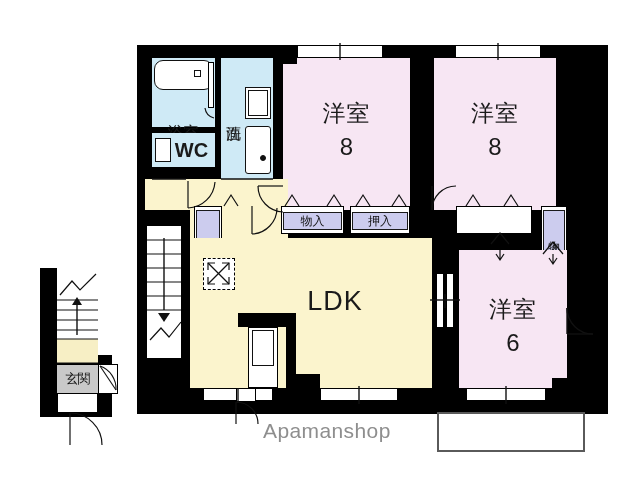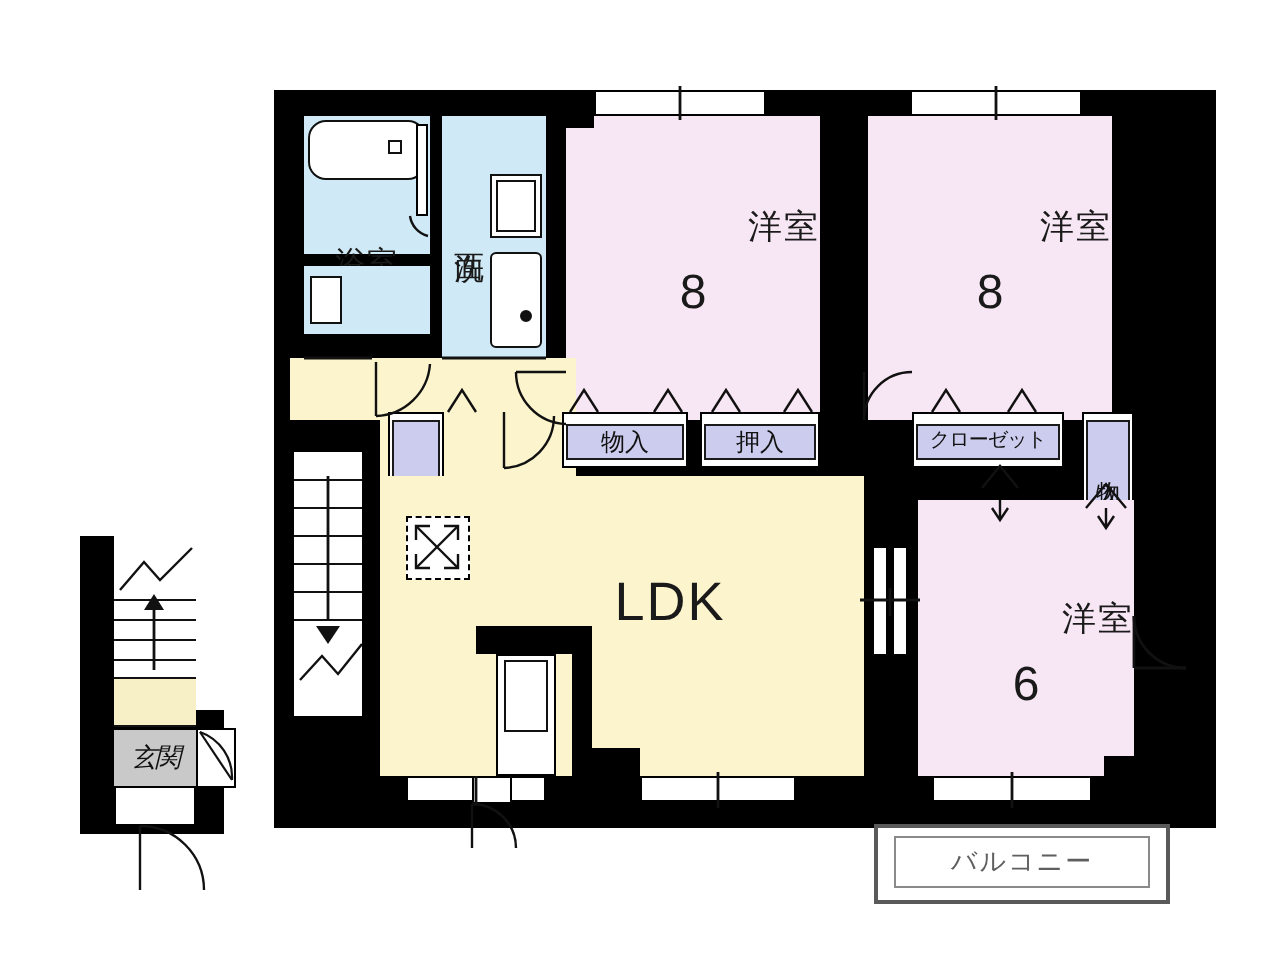"洋室" .roomname { font-size: 17px -> 23px; justify-content: flex-end -> none }
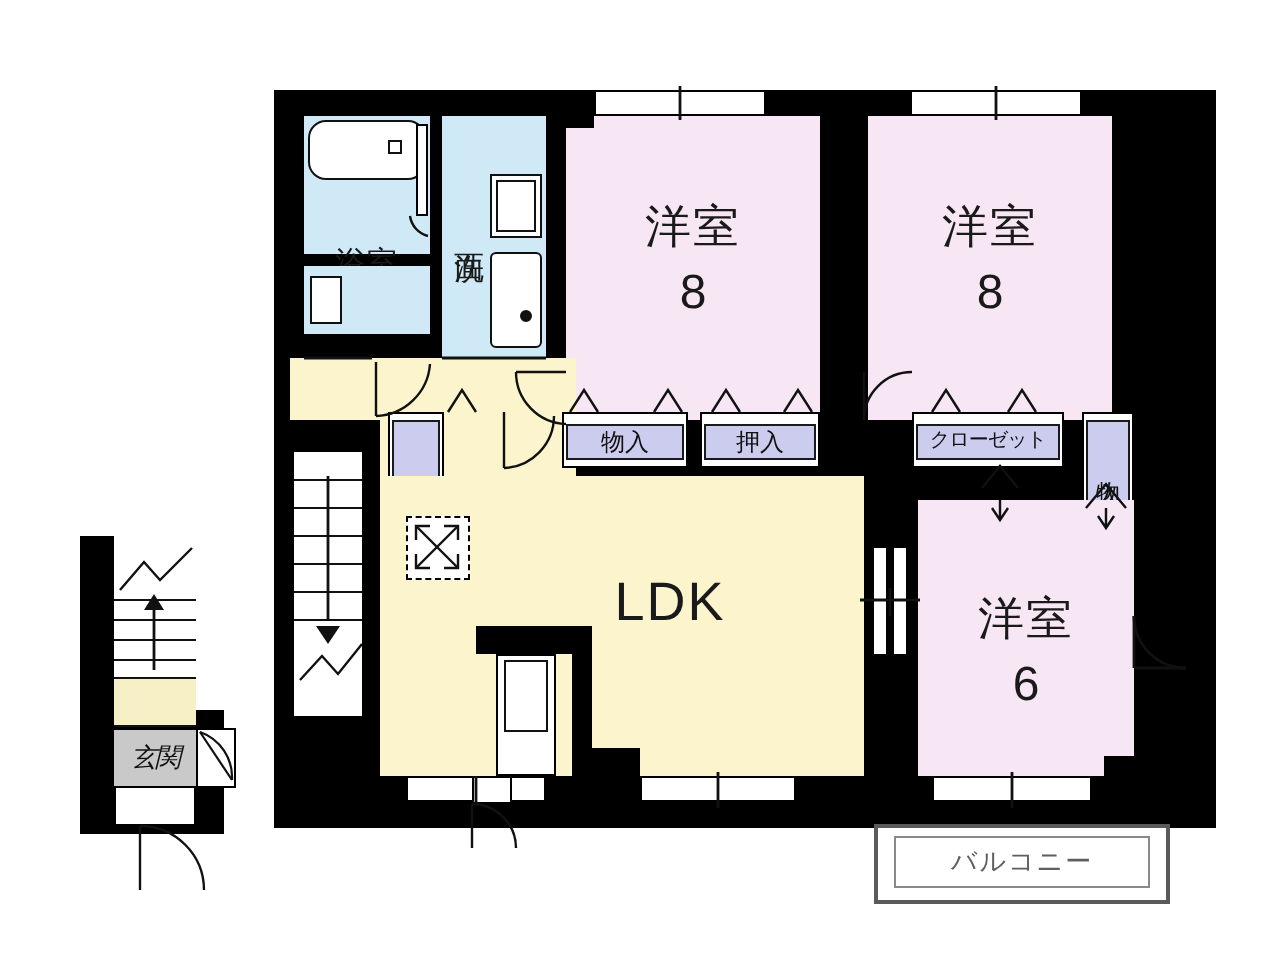"WC" div.lbl { html: none -> <div> <span>WC</span> </div> }
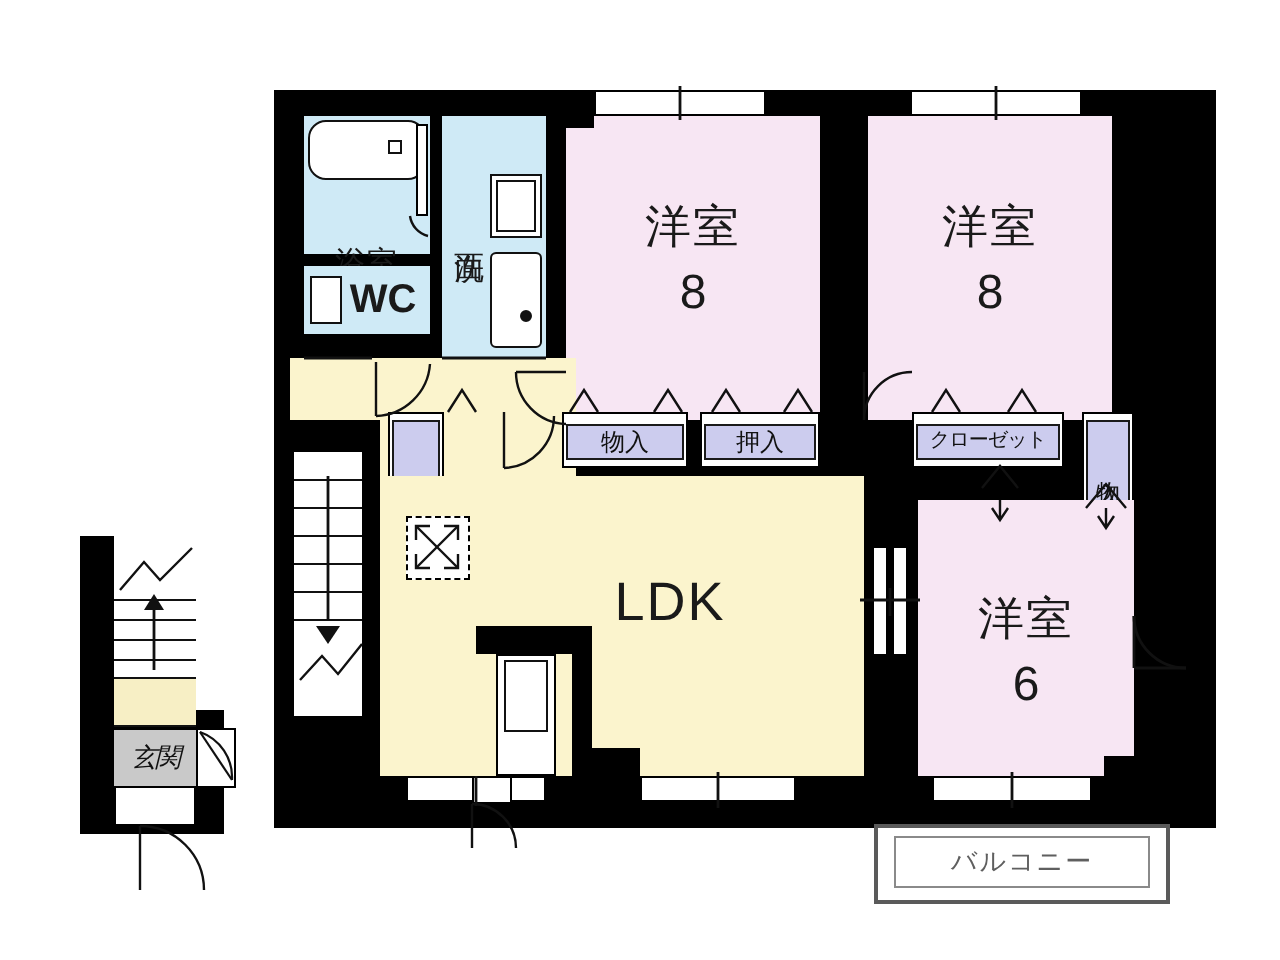"クローゼット" div.tag { html: <div> <span>クローゼット</span> </div> -> none }
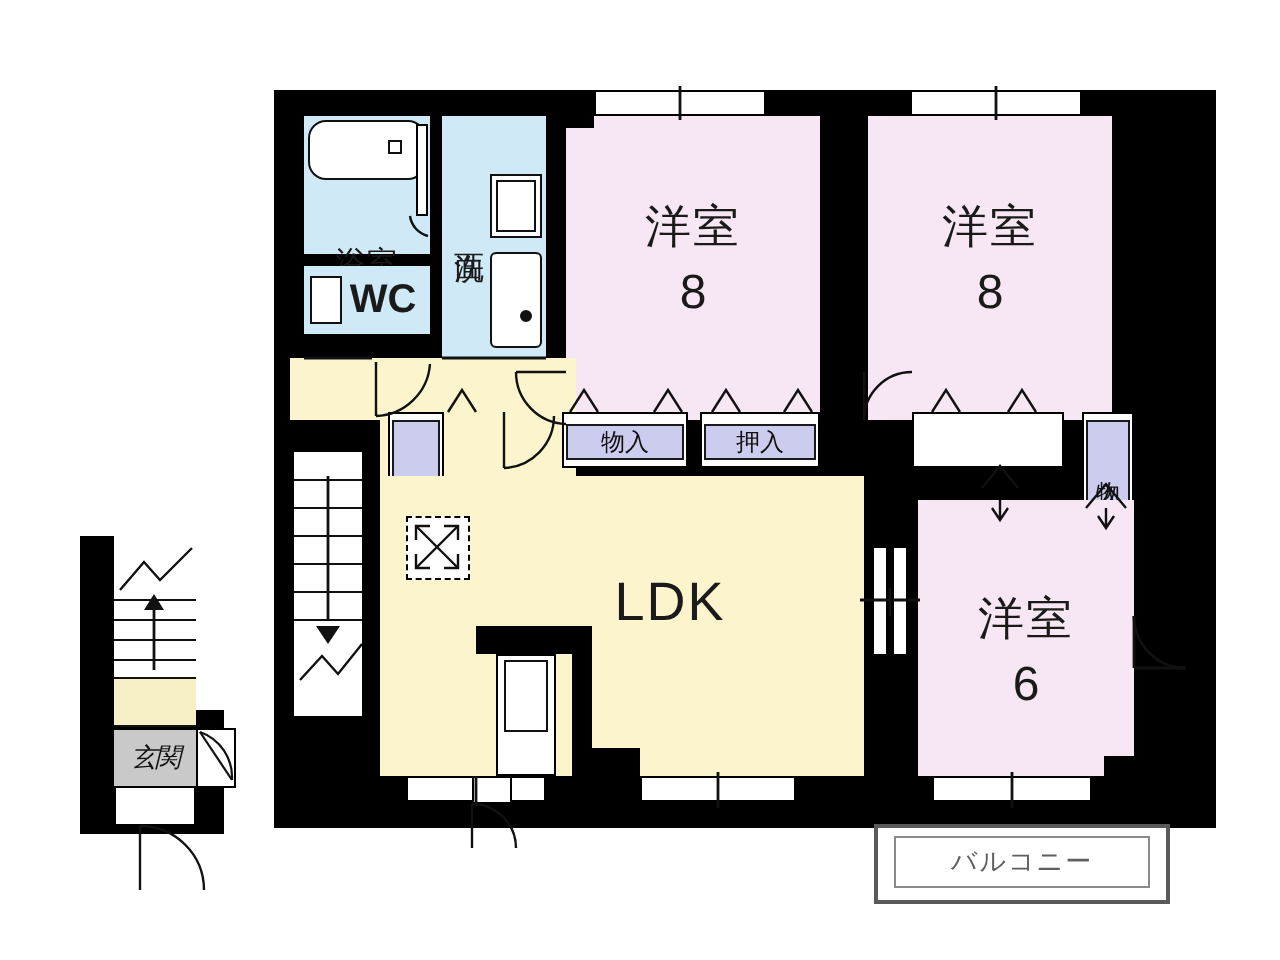"玄関" div.genkan-lbl { font-style: italic -> none }
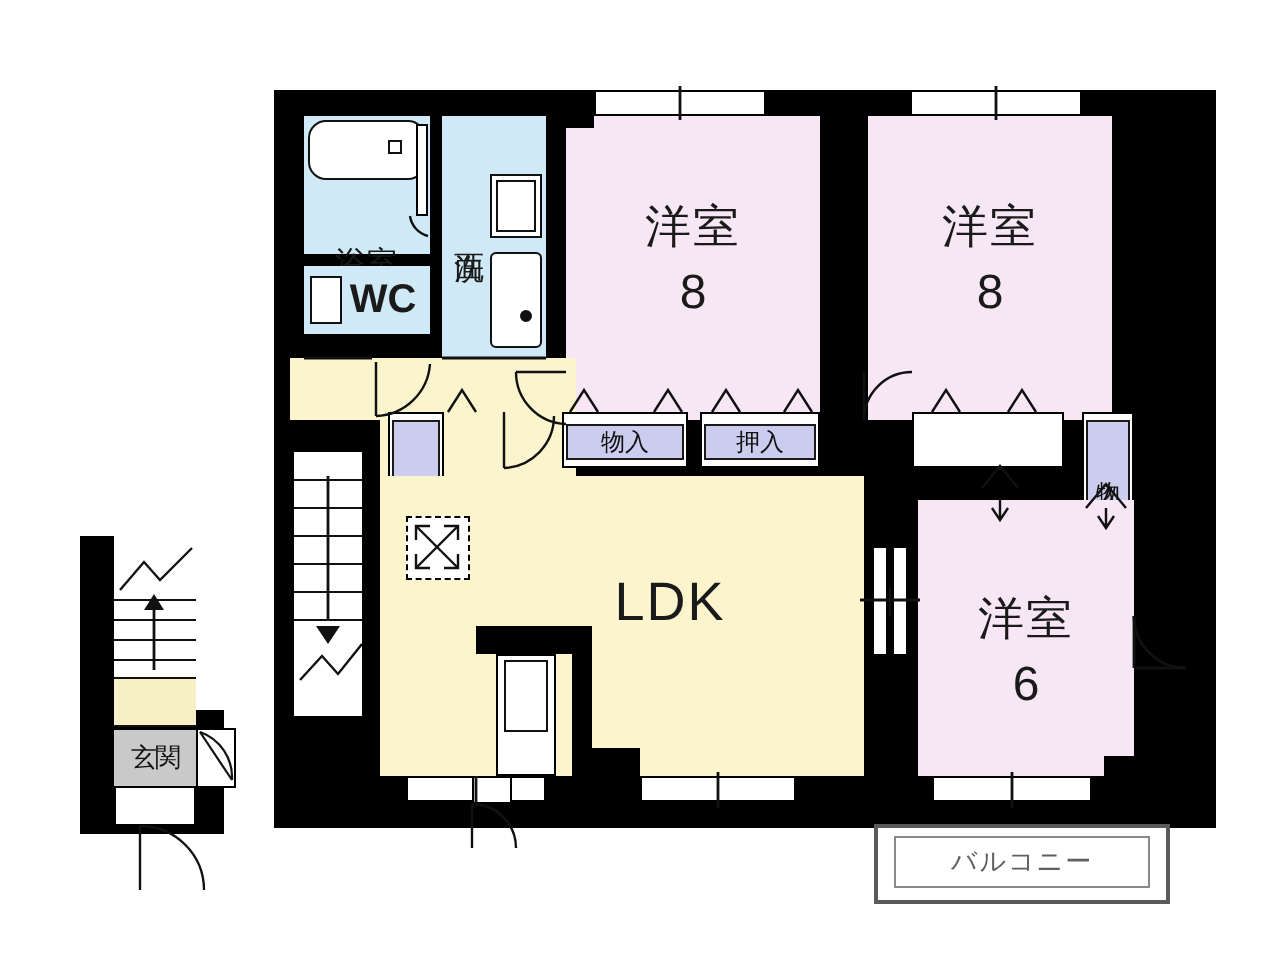"Apamanshop" div.watermark { html: none -> <div> <span>Apamanshop</span> </div> }
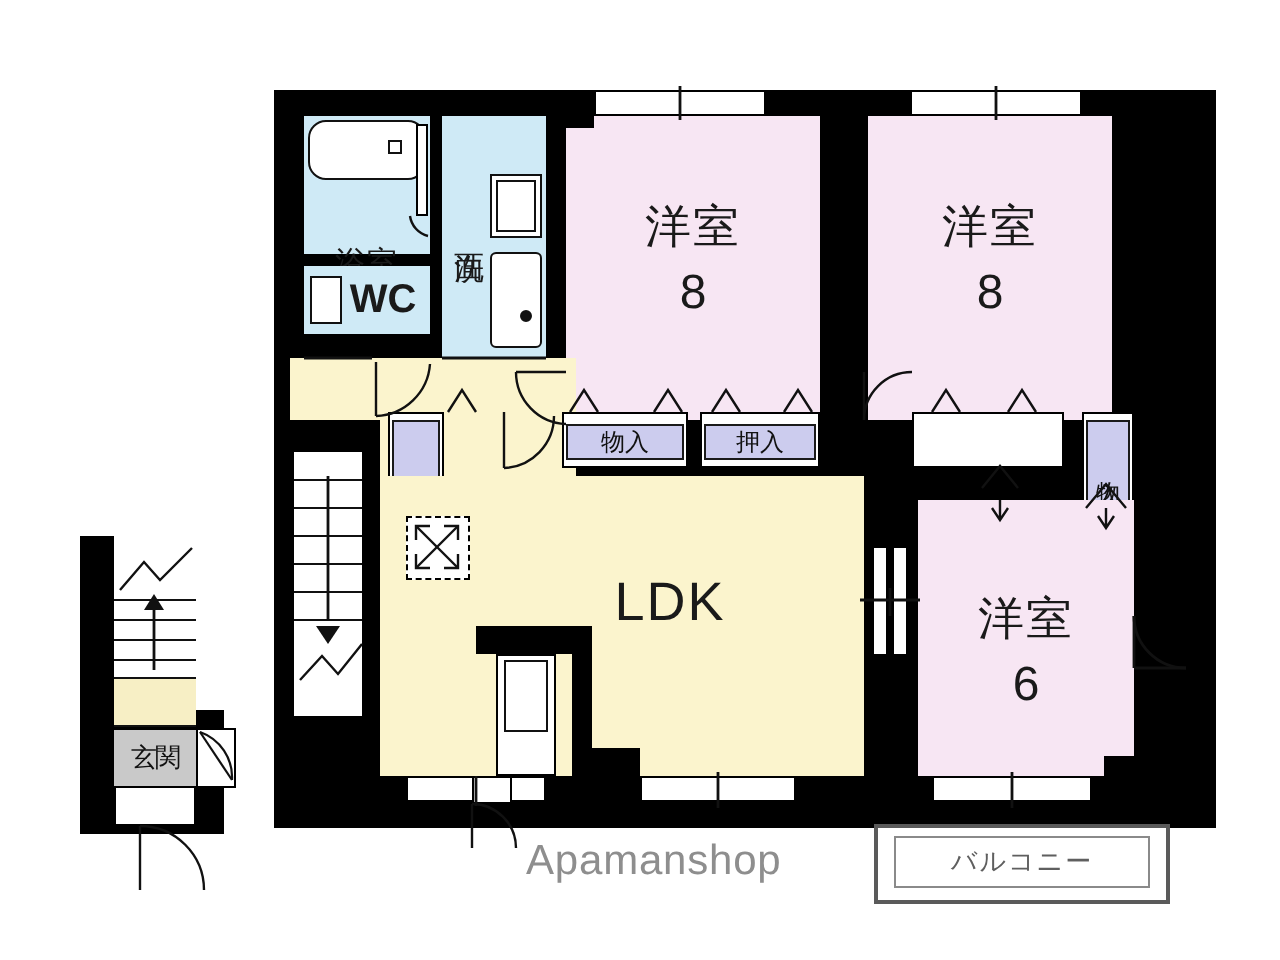"バルコニー" div.balcony-inner { html: <div> <span>バルコニー</span> </div> -> none }
